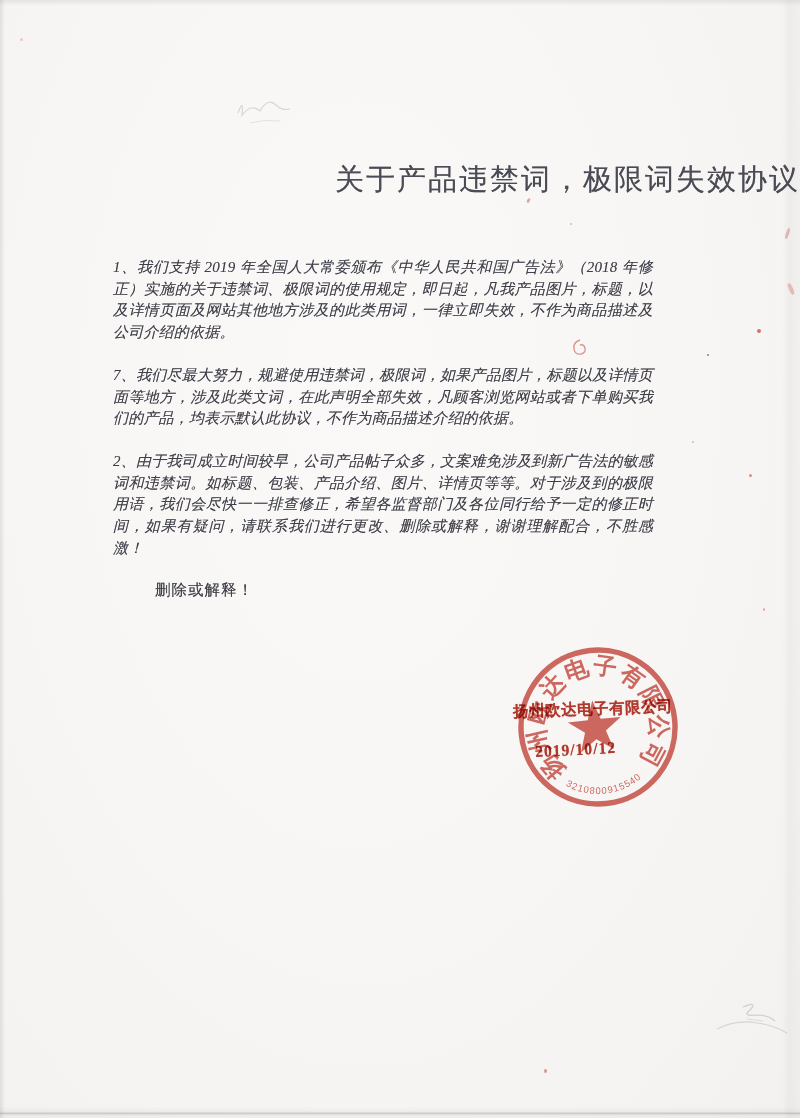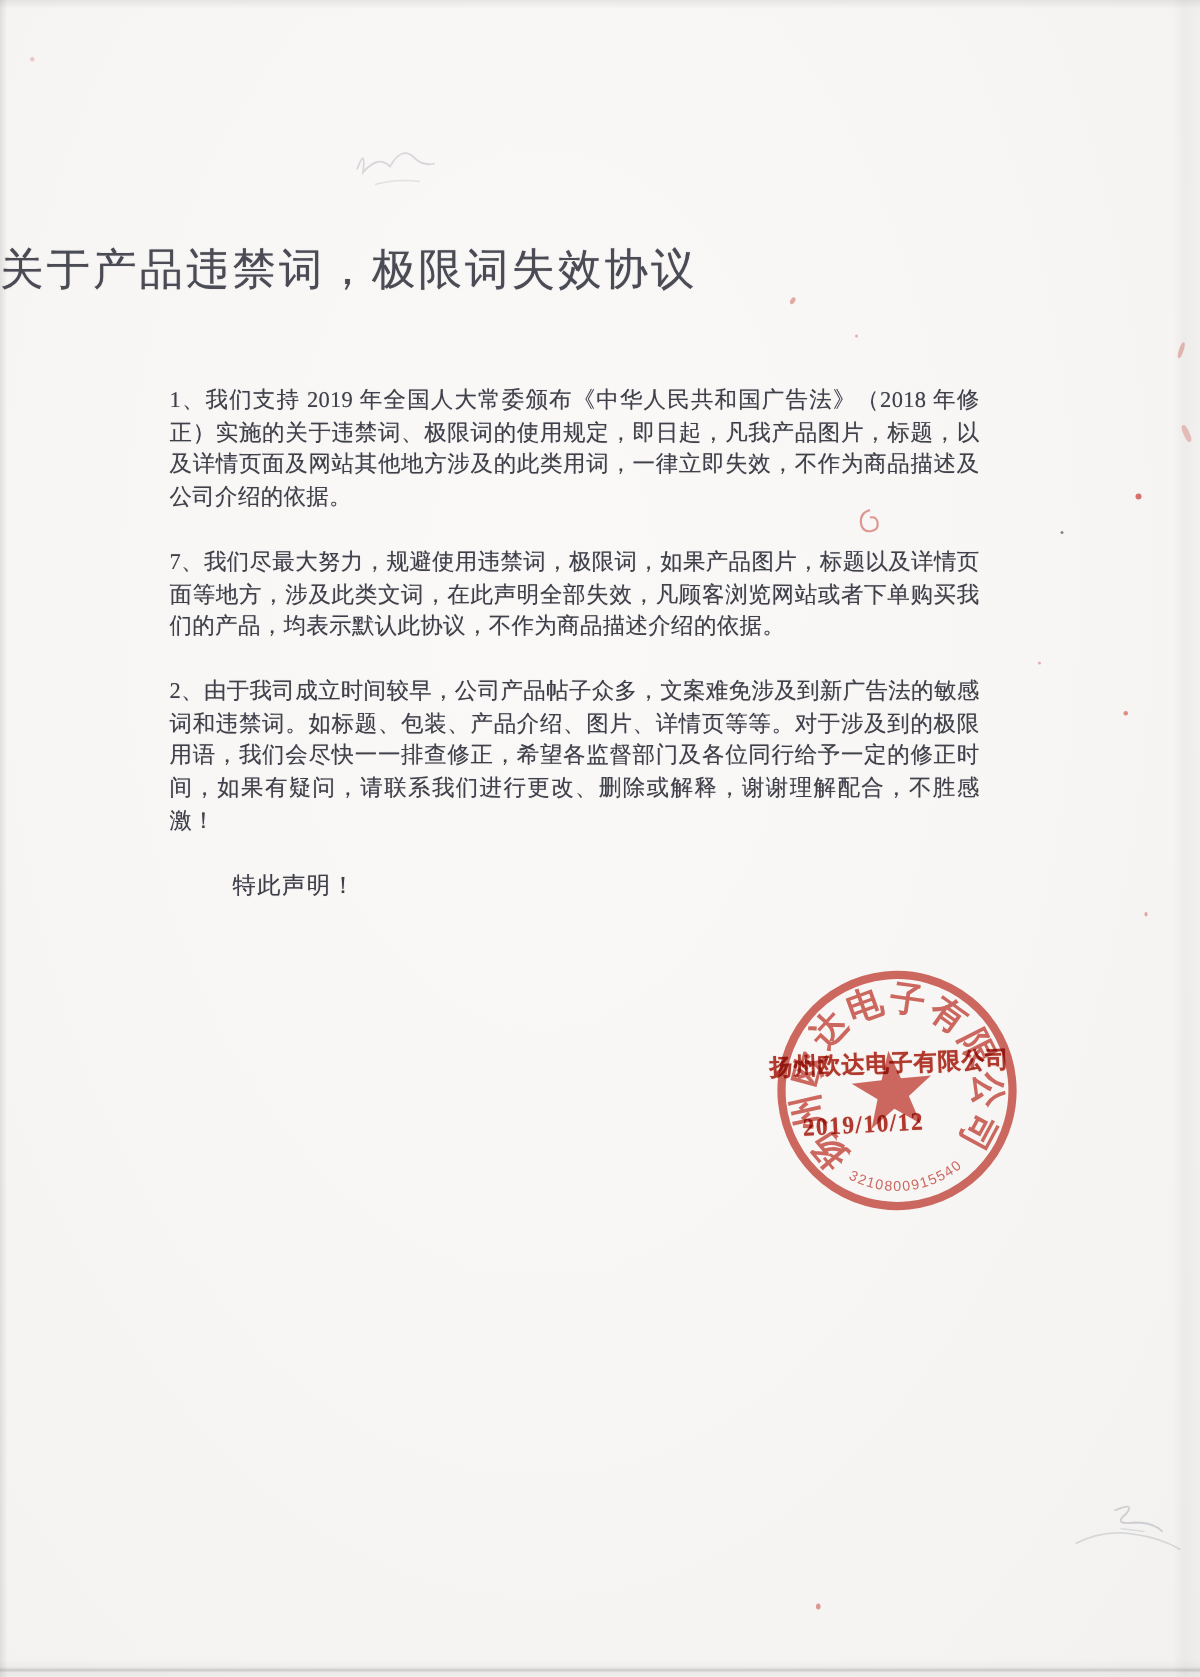"关于产品违禁词，极限词失效协议" .doc-title { text-align: left -> right }
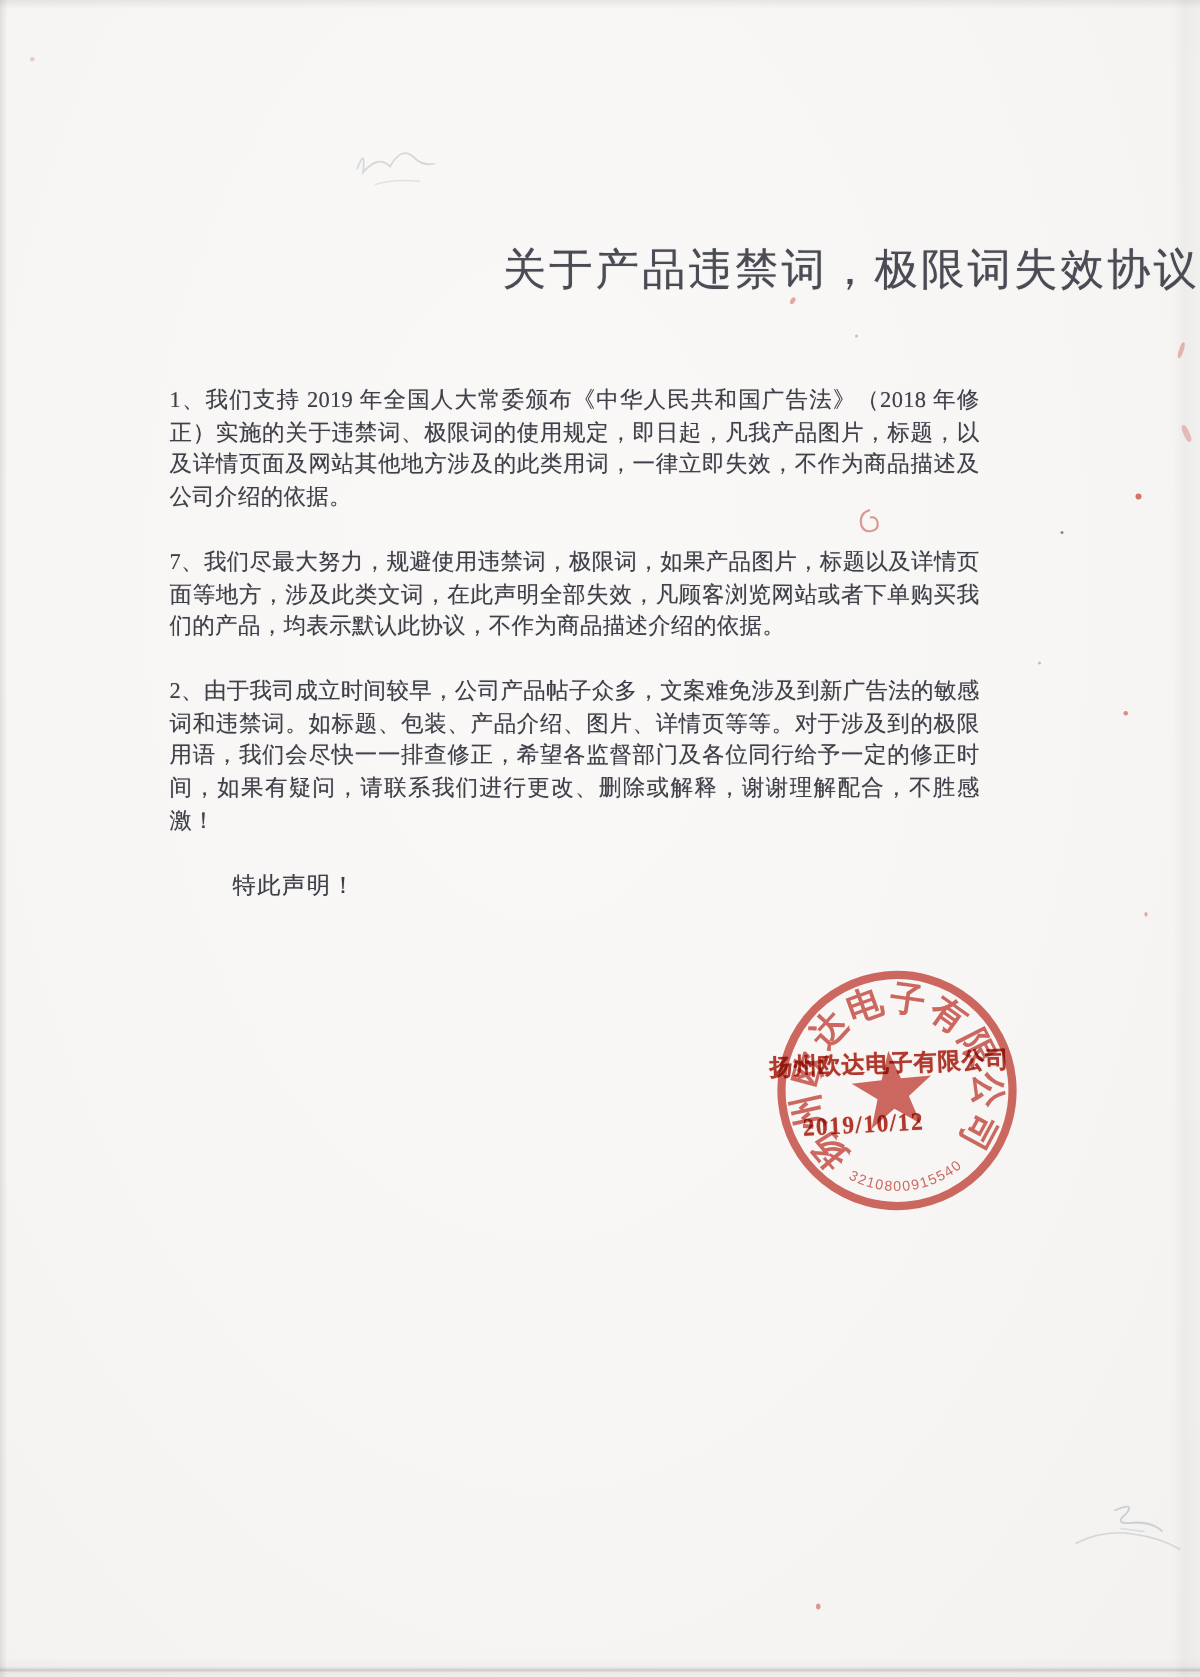"1、我们支持 2019 年全国人大常委颁布《中华人民共和国广告法》（2018" .body-text p { font-style: none -> italic }
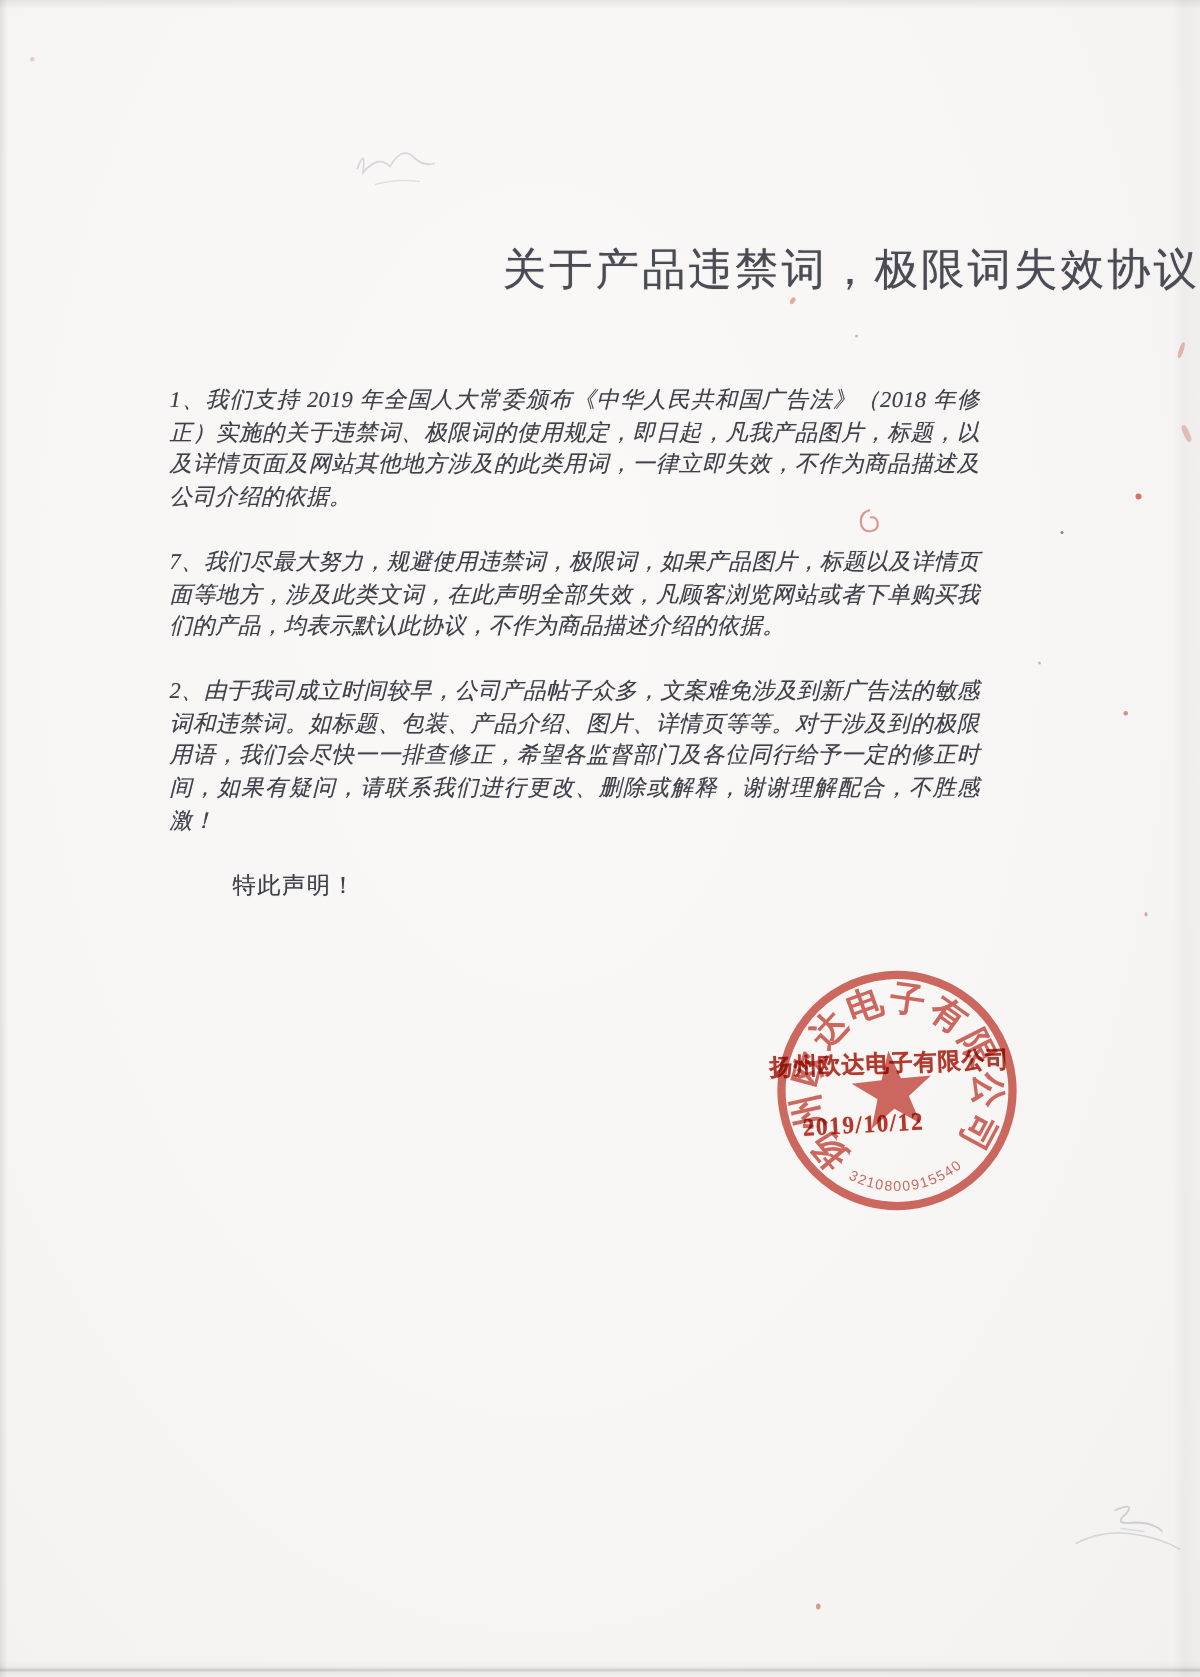"特此声明！" div.declaration { text: 特此声明 -> 删除或解释 }
